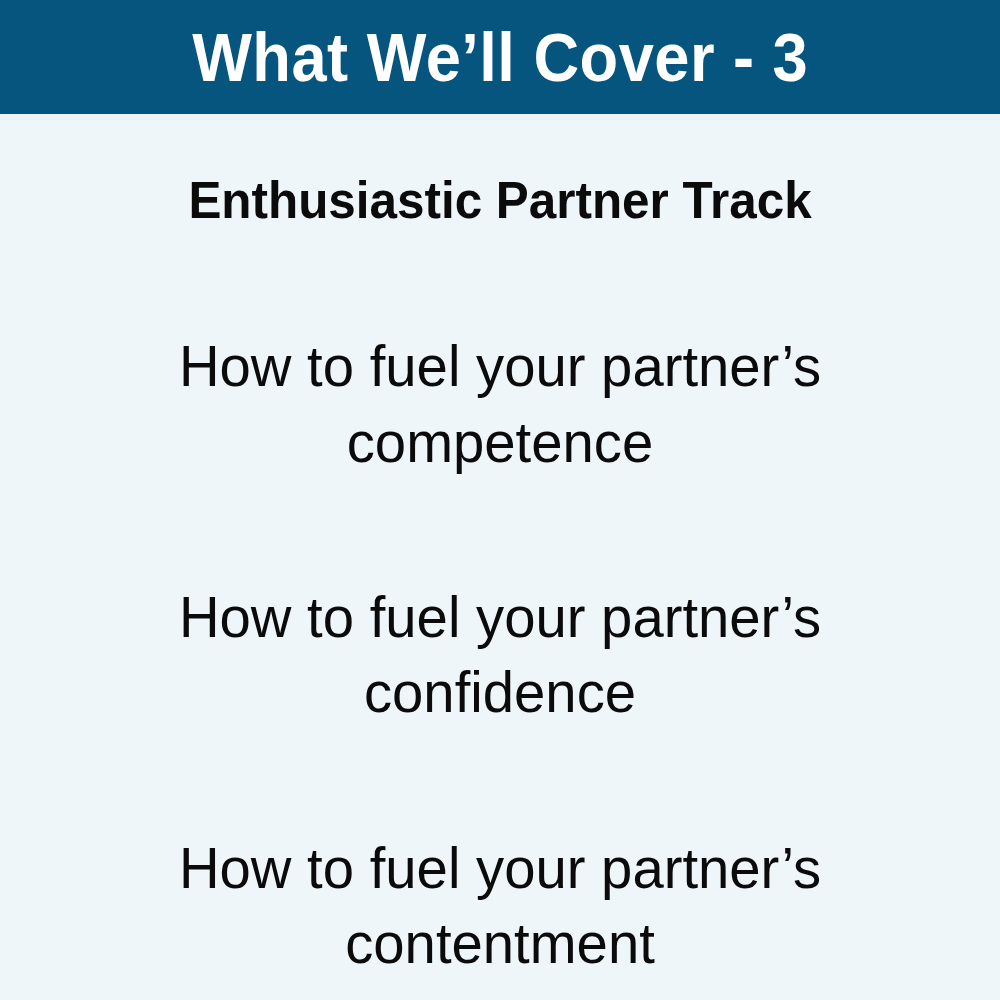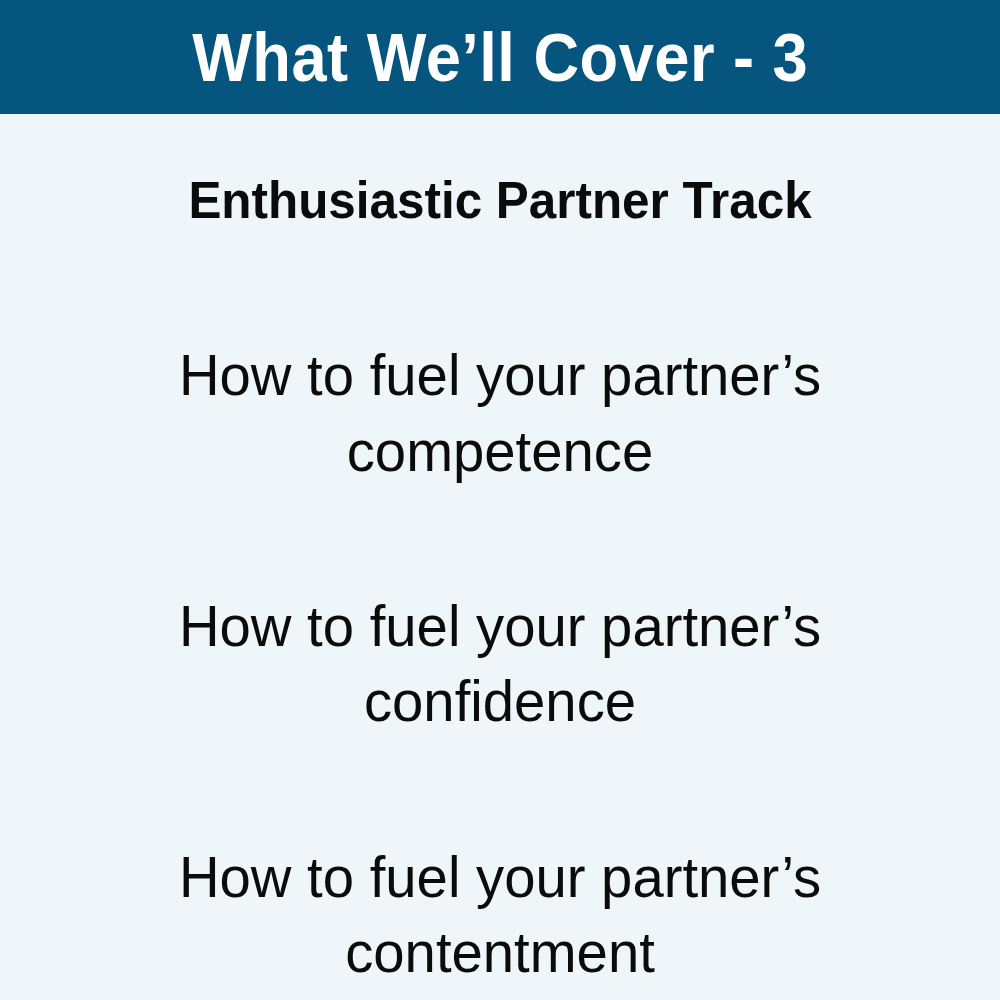"Enthusiastic Partner Track" .body-area { gap: 9px -> none }
